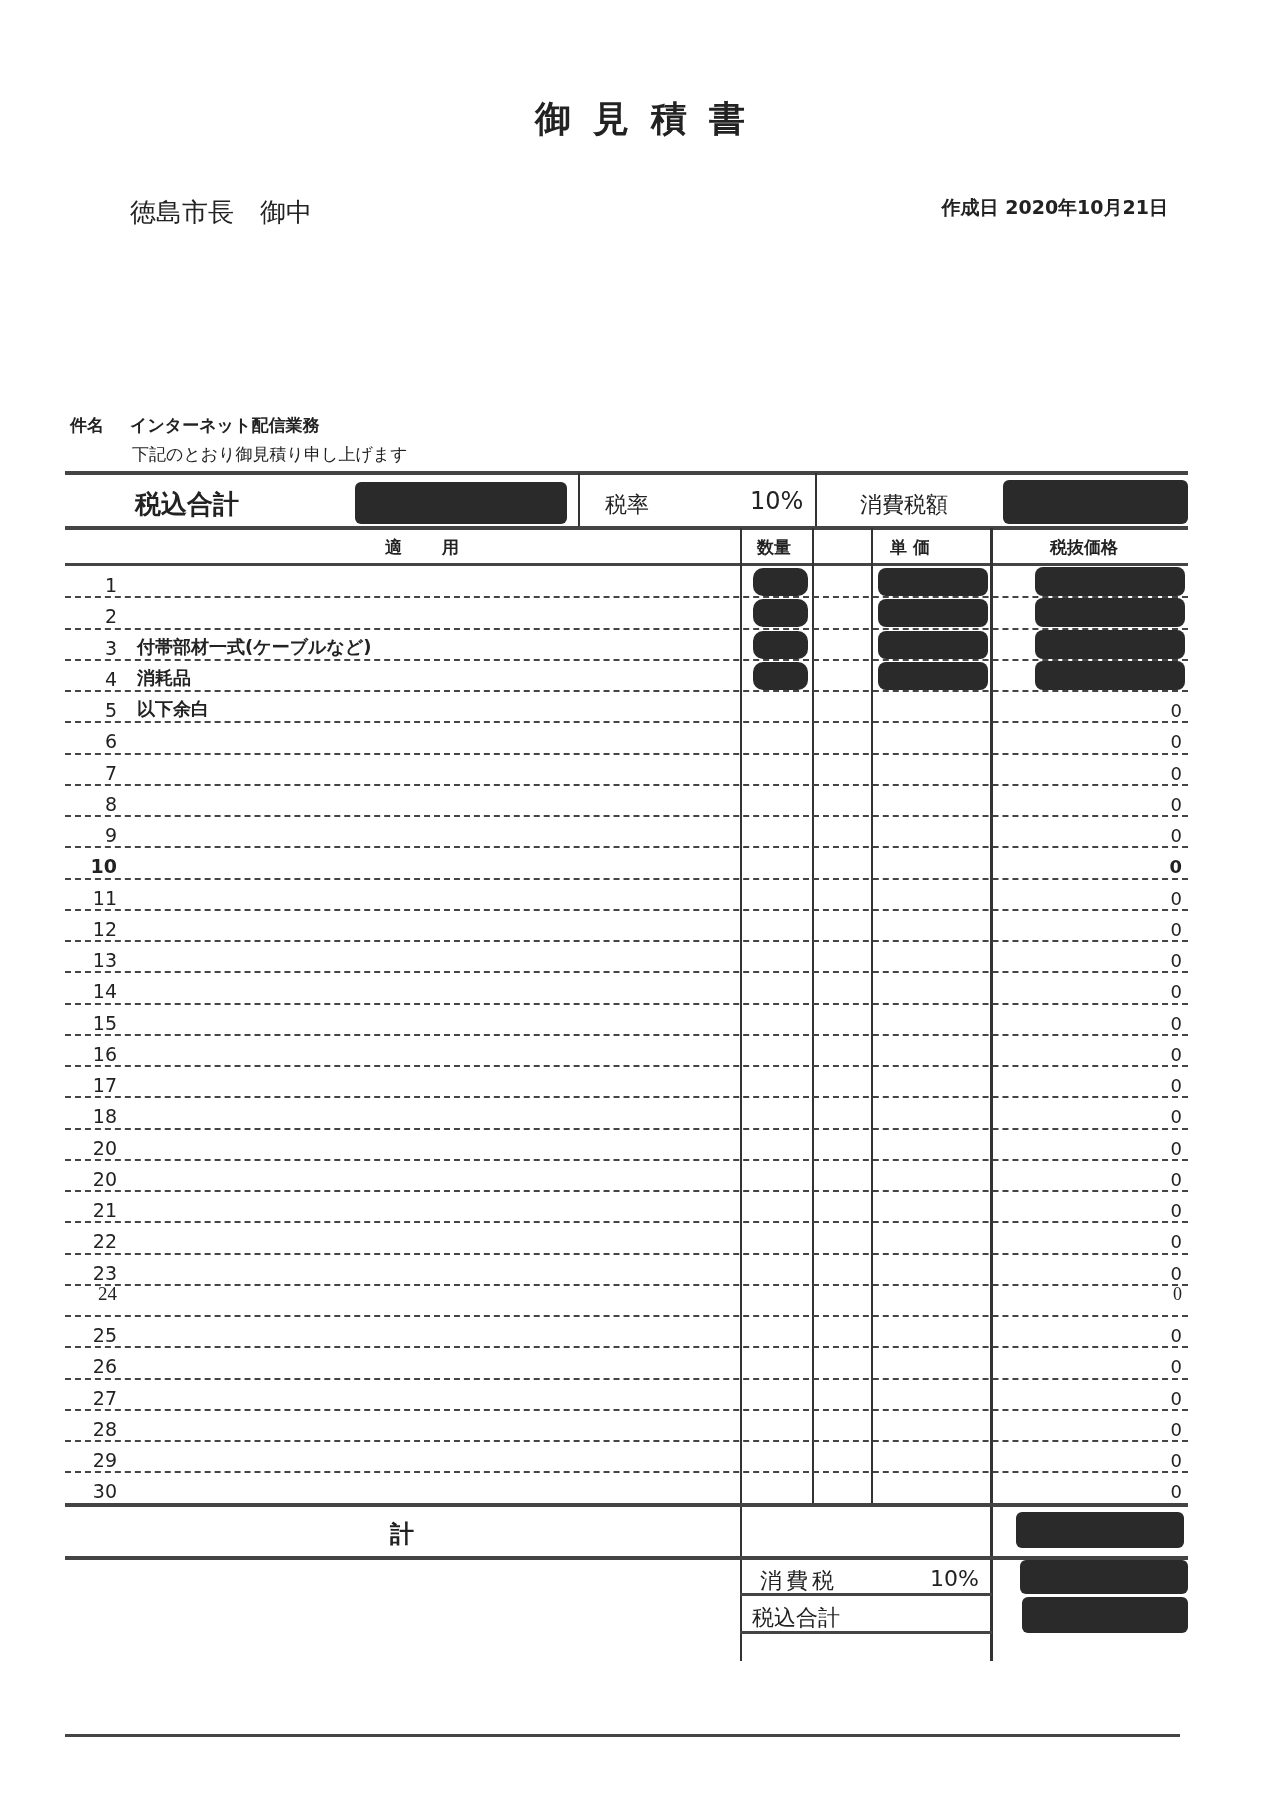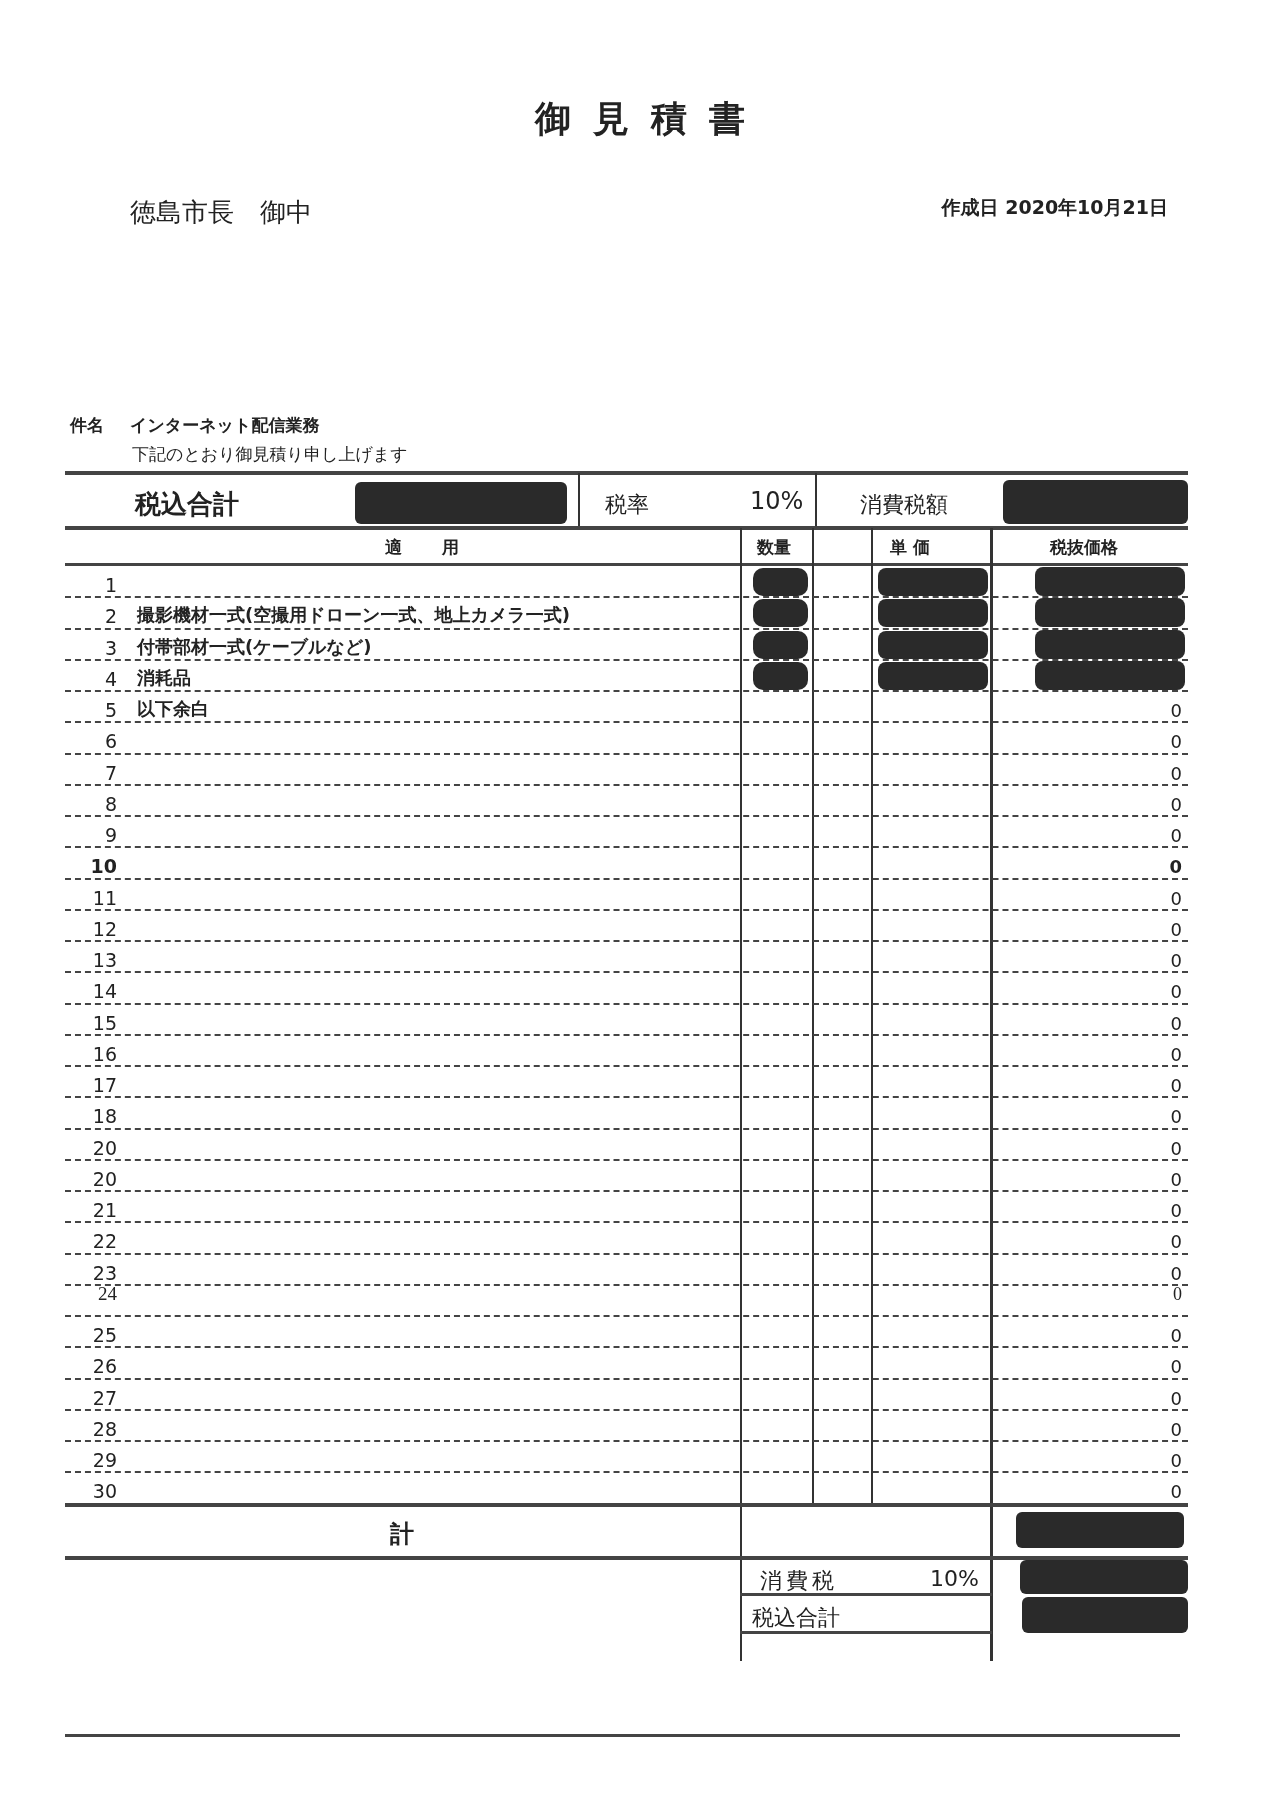"撮影機材一式(空撮用ドローン一式、地上カメラ一式)" span.desc { html: <span>撮影機材一式(空撮用ドローン一式、地上カメラ一式)</span> -> none }
